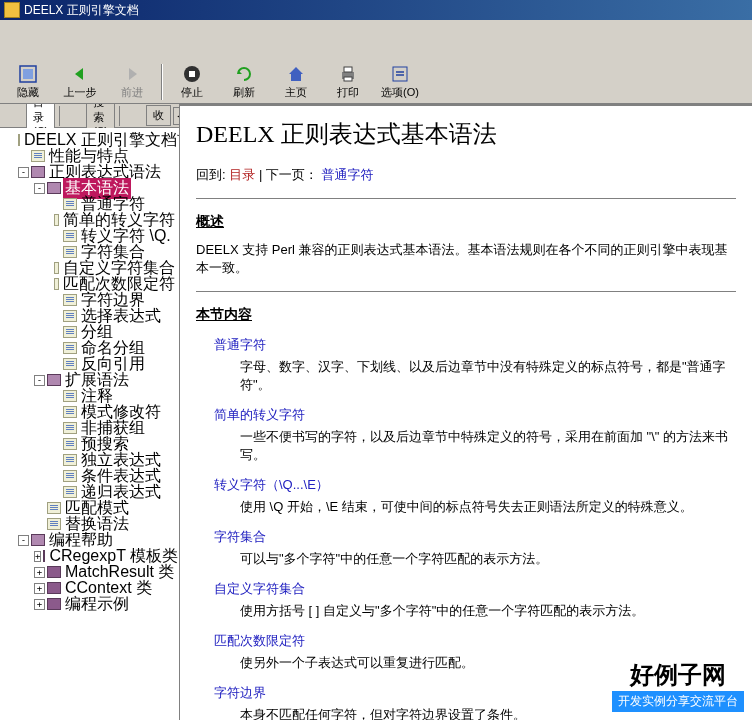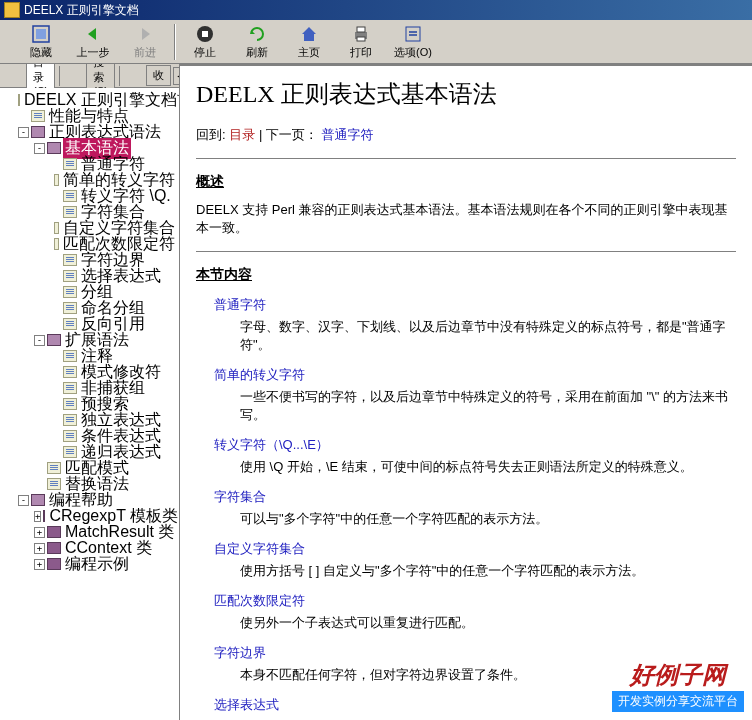"隐藏" .toolbar { margin-top: none -> 40px; padding: 2px 16px -> 2px 3px }
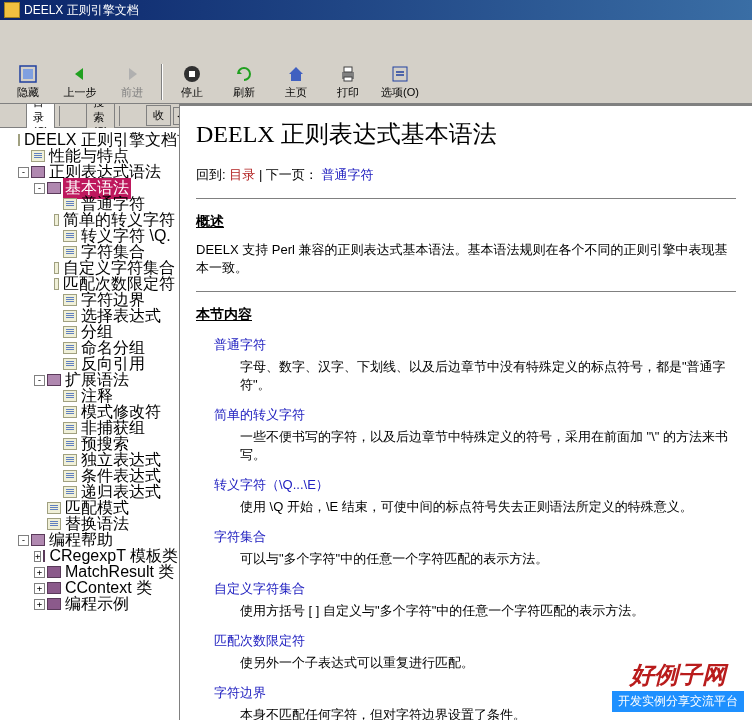"好例子网" .watermark .wm1 { color: #b91c1c -> #000000; font-style: italic -> none }
